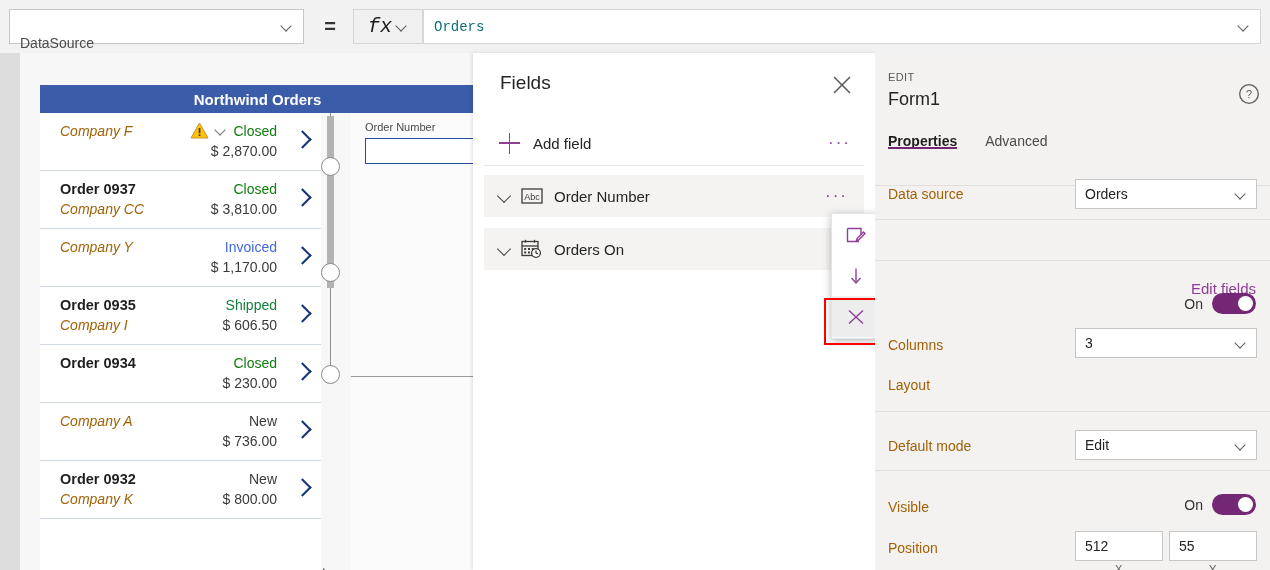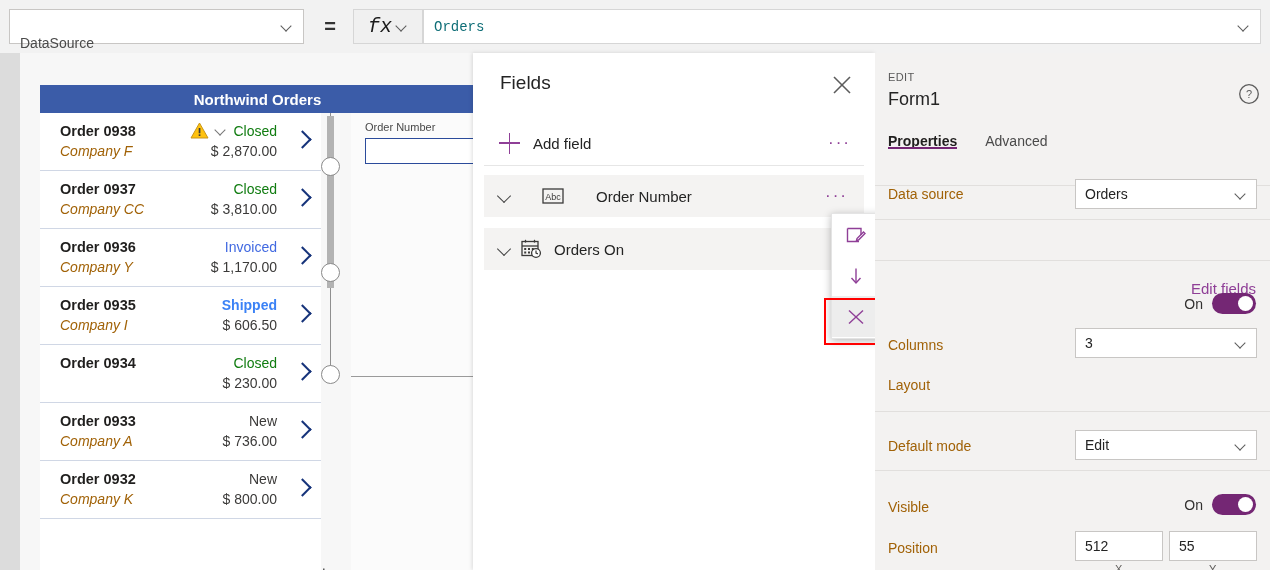"Order 0938" div.g-ord { html: <div>Order 0938</div> -> none }
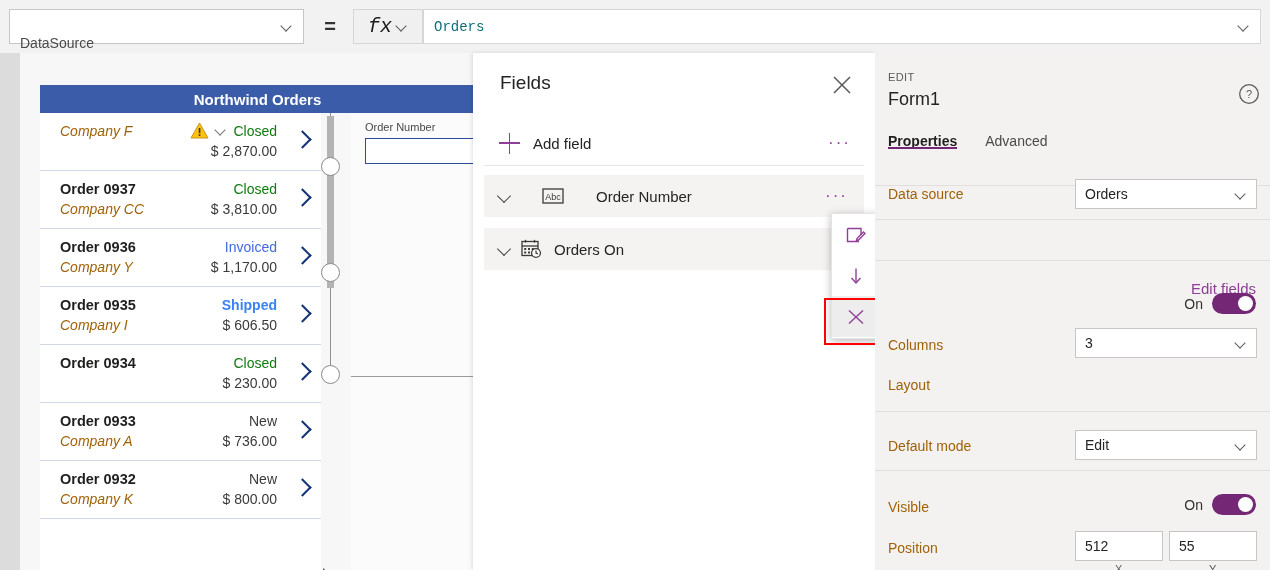"Abc" div.field-row { gap: 21px -> none }
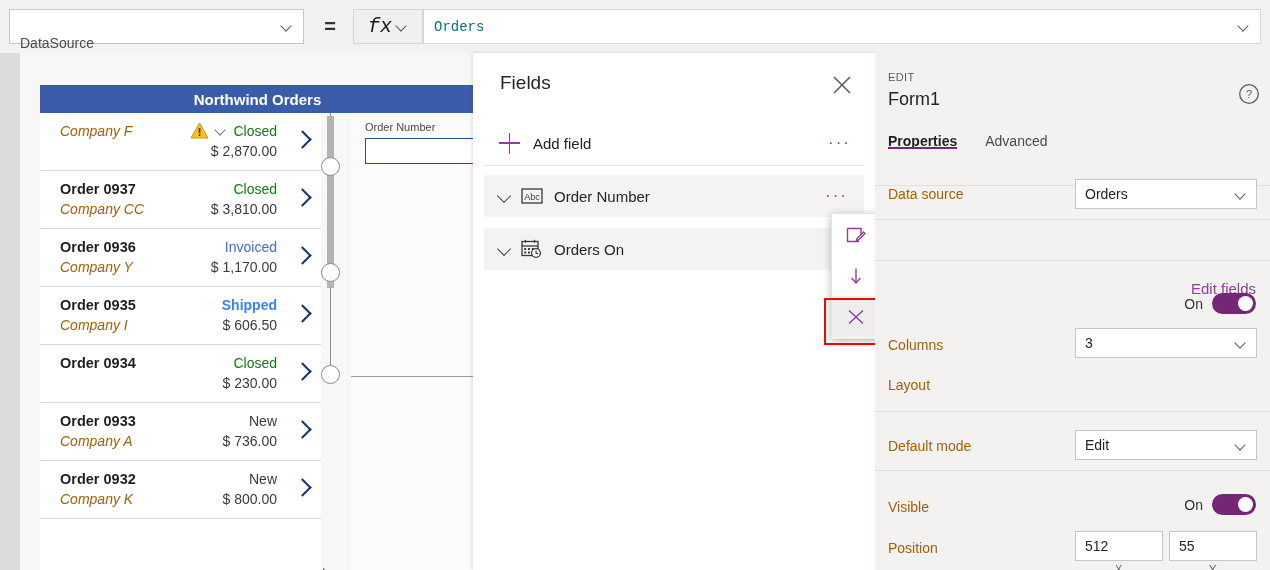"Order 0936" div.g-ord { html: <div>Order 0936</div> -> none }
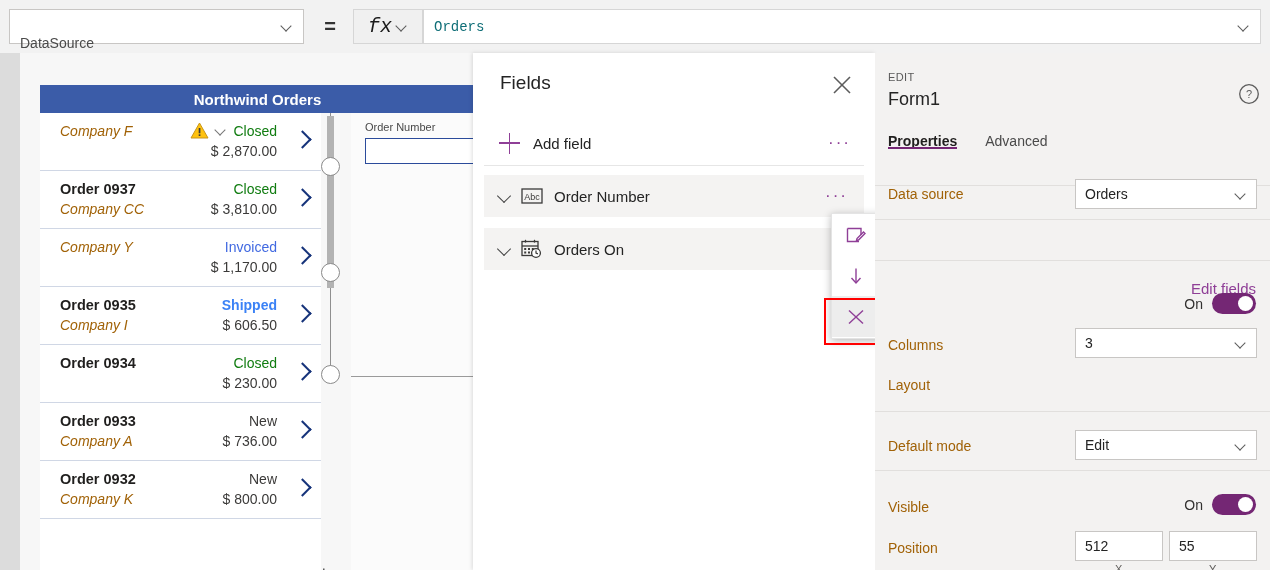"Shipped" div.g-status { color: #3b82f6 -> #15803d; font-weight: bold -> none }
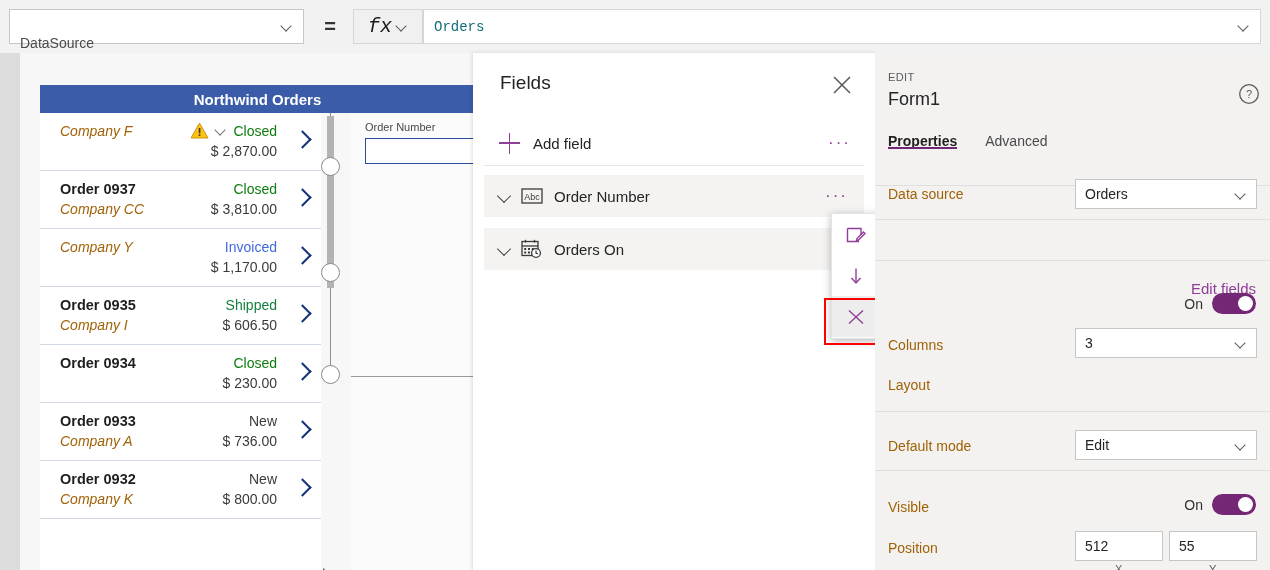"Order 0933" div.g-ord { html: <div>Order 0933</div> -> none }
